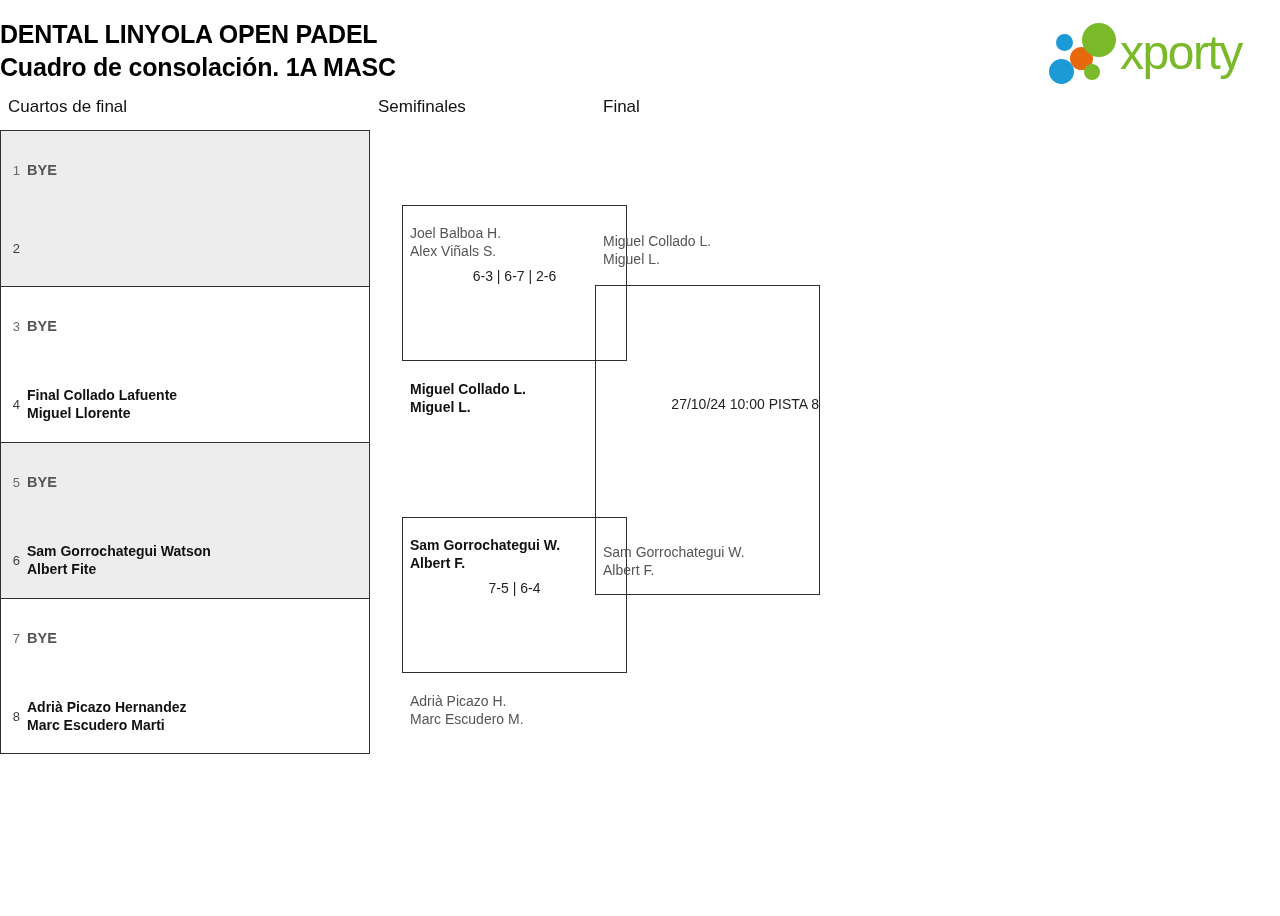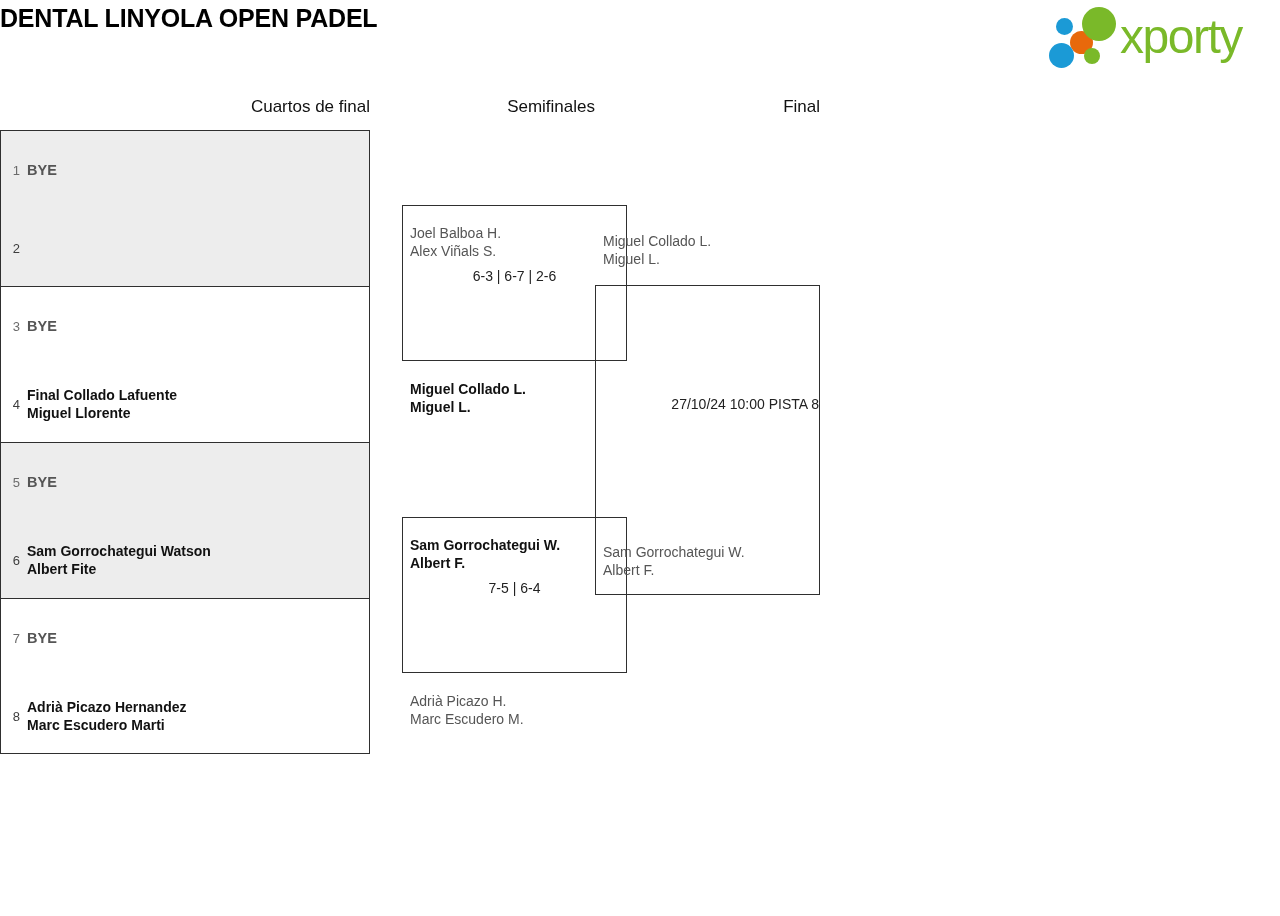"DENTAL LINYOLA OPEN PADEL" .header { top: 0 -> 16px }
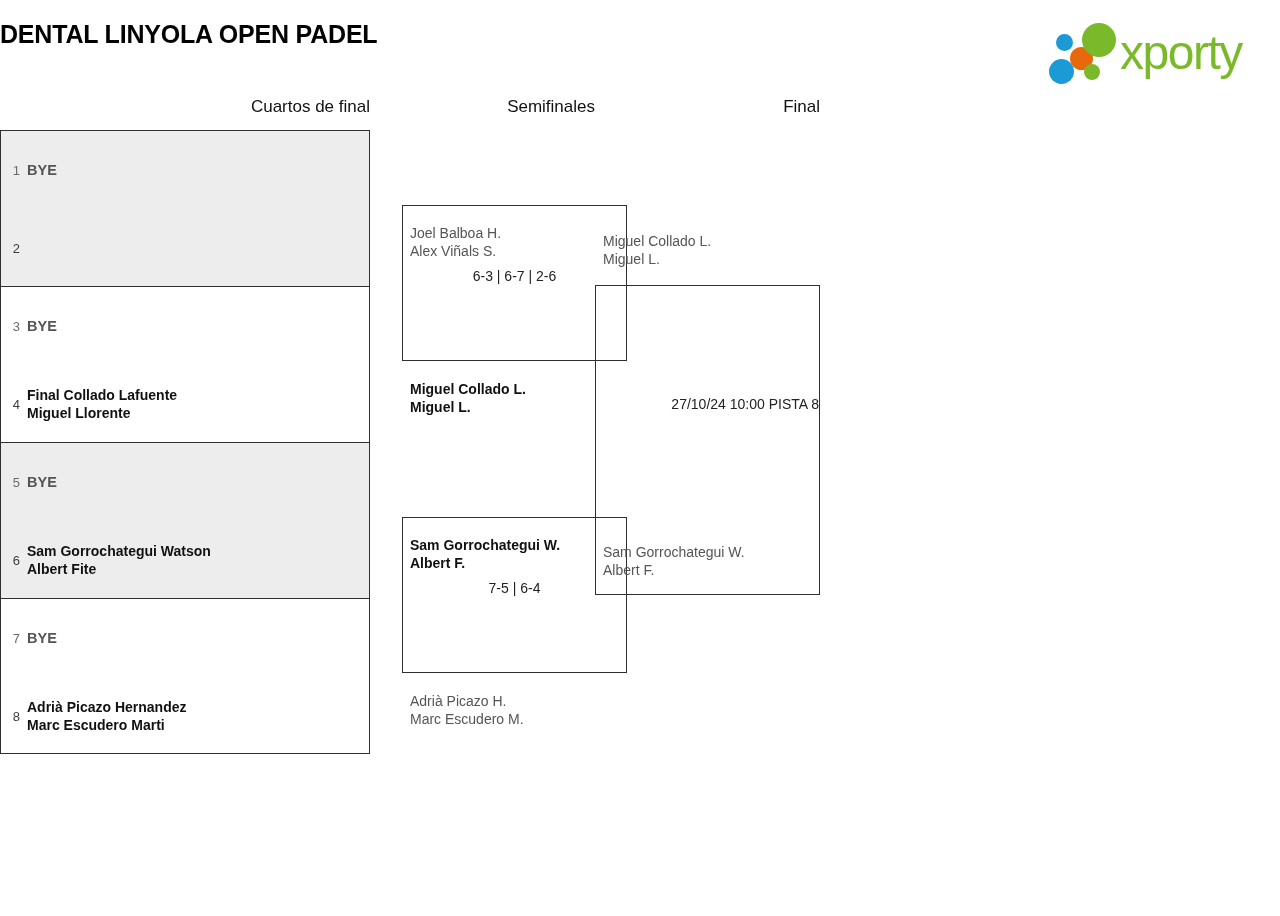"Cuadro de consolación. 1A MASC" span.title-line { html: none -> <span>Cuadro de consolación. 1A MASC</span> }
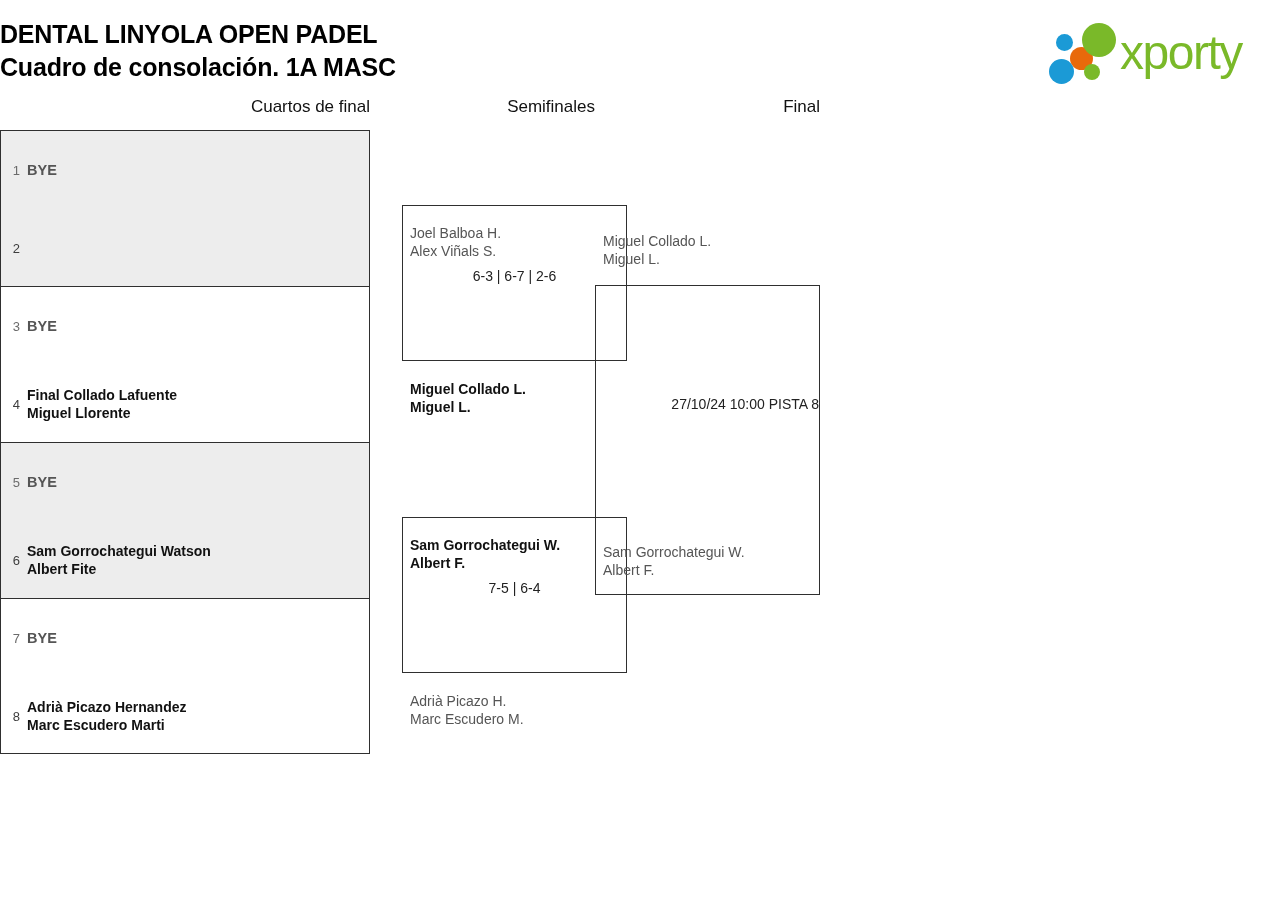"Cuartos de final" .round-head { margin-left: none -> 8px; text-align: right -> left }
